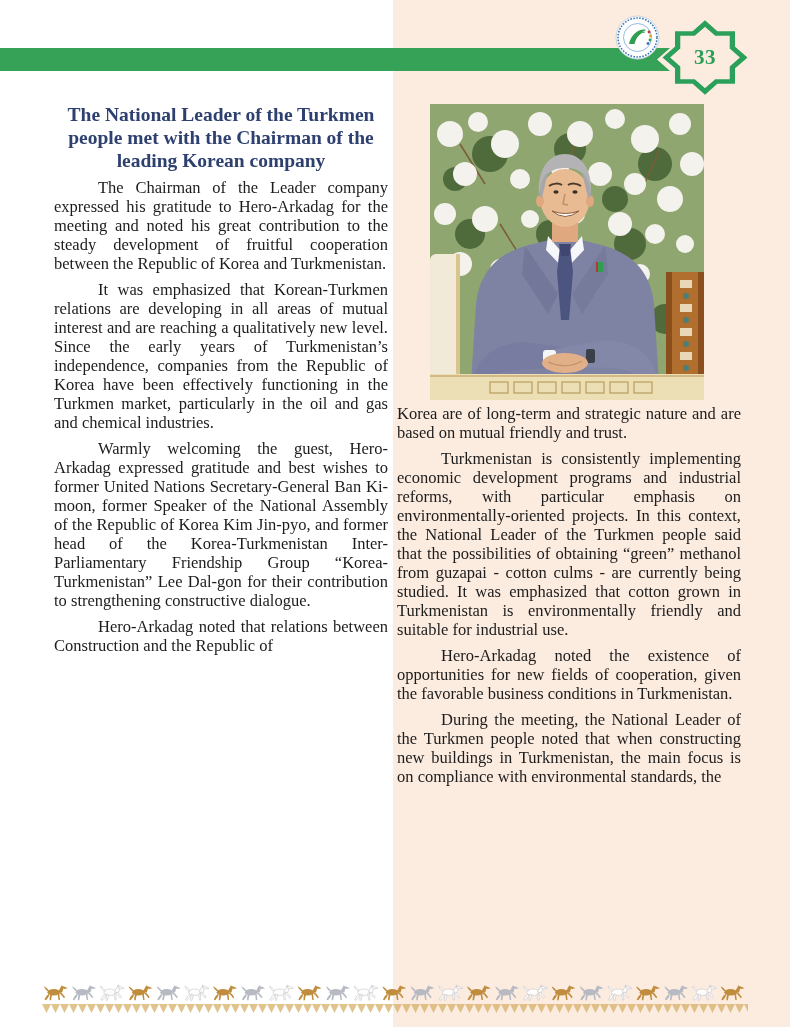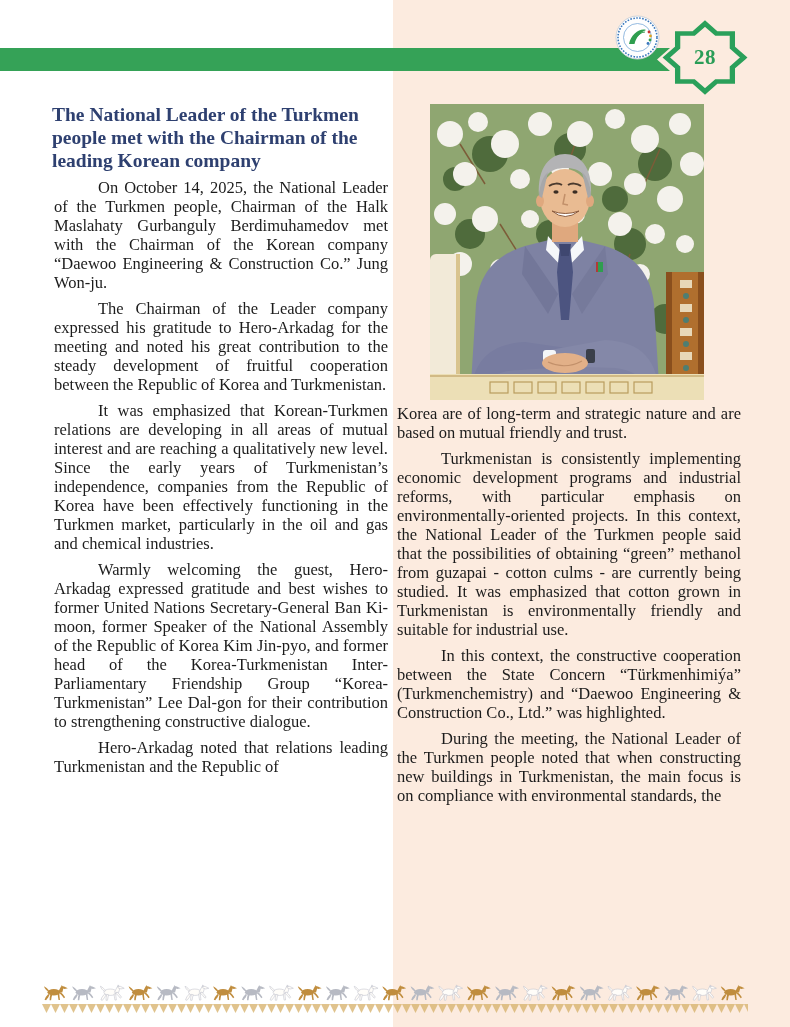"28" div.page-number { text: 28 -> 33 }
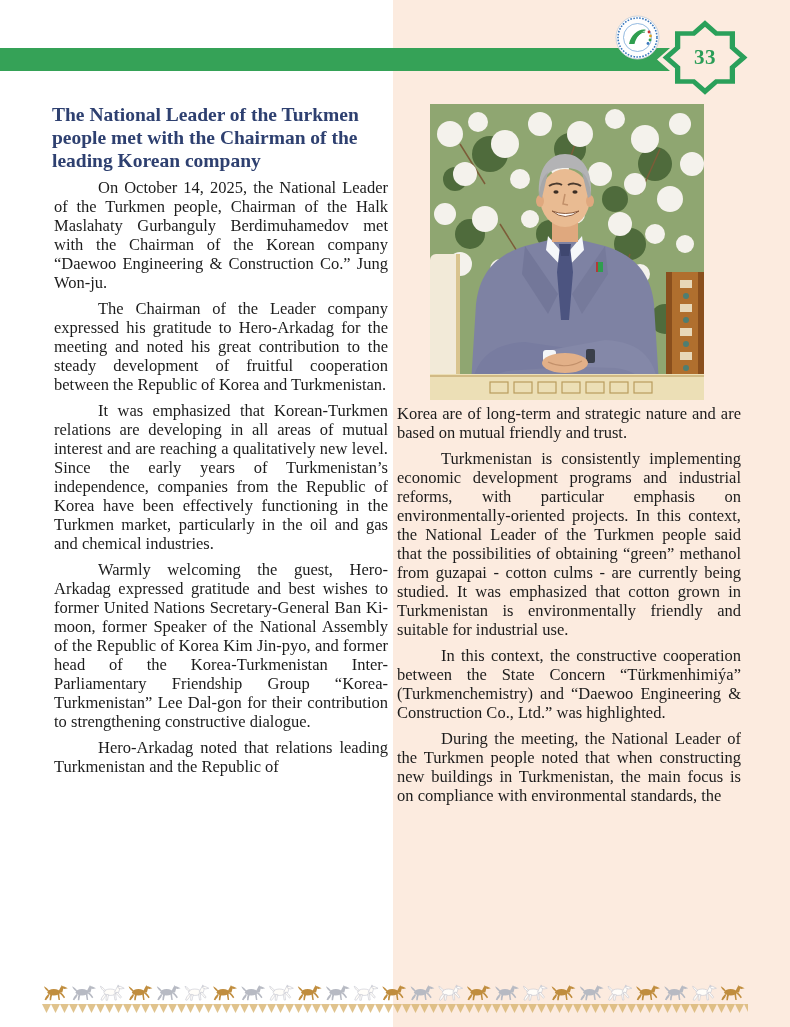"The National Leader of the" .title { text-align: none -> center }
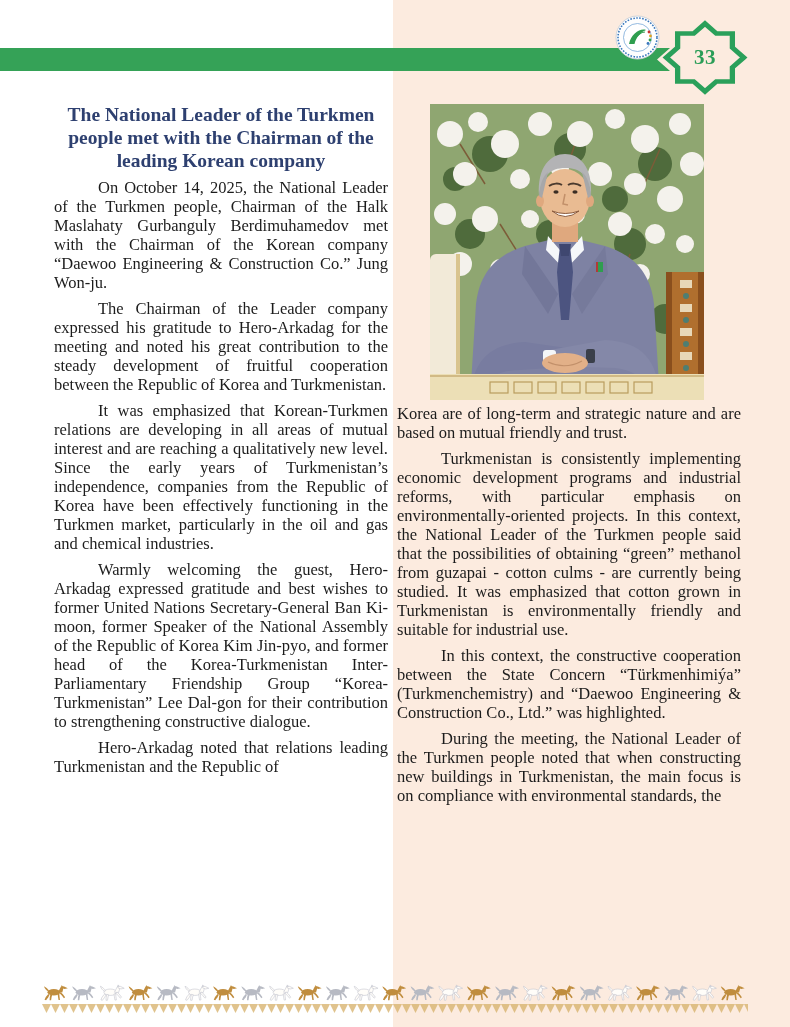"On October 14, 2025, the" p { html: <p>On October 14, 2025, the National Leader of the Turkmen people, Chairman of the Halk Maslahaty Gurbanguly Berdimuhamedov met with the Chairman of the Korean company “Daewoo Engineering &amp; Construction Co.” Jung Won-ju.</p> -> none }
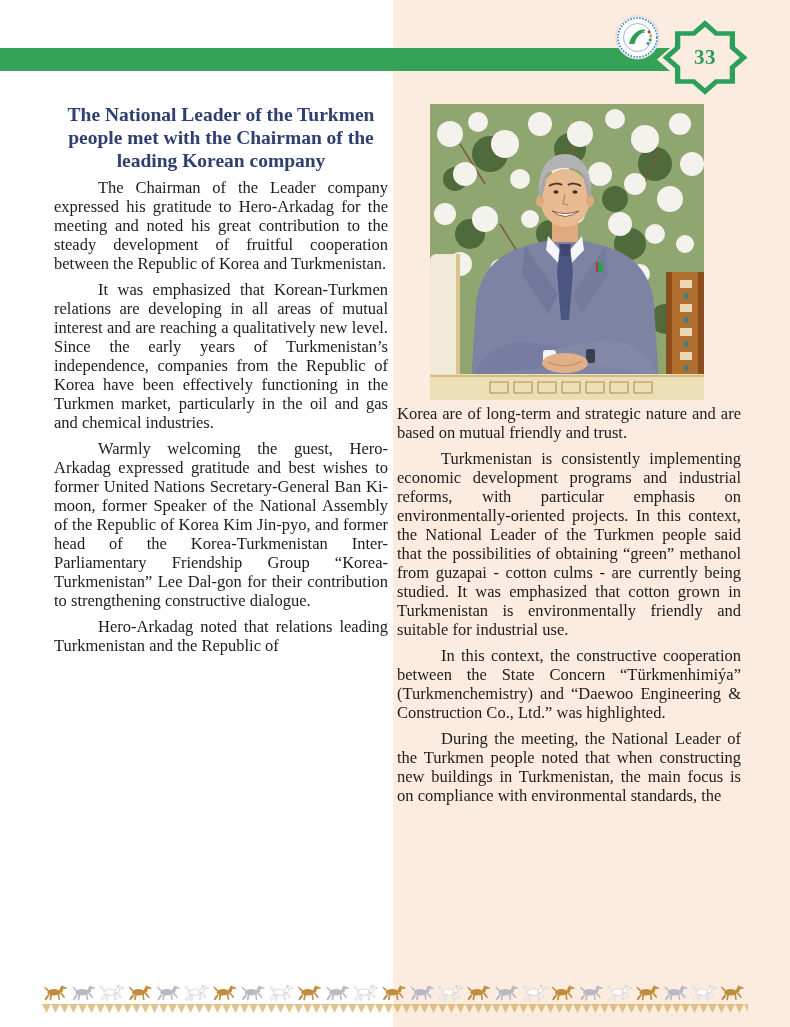"Hero-Arkadag noted that relations" p { text: leading Turkmenistan -> between Construction }
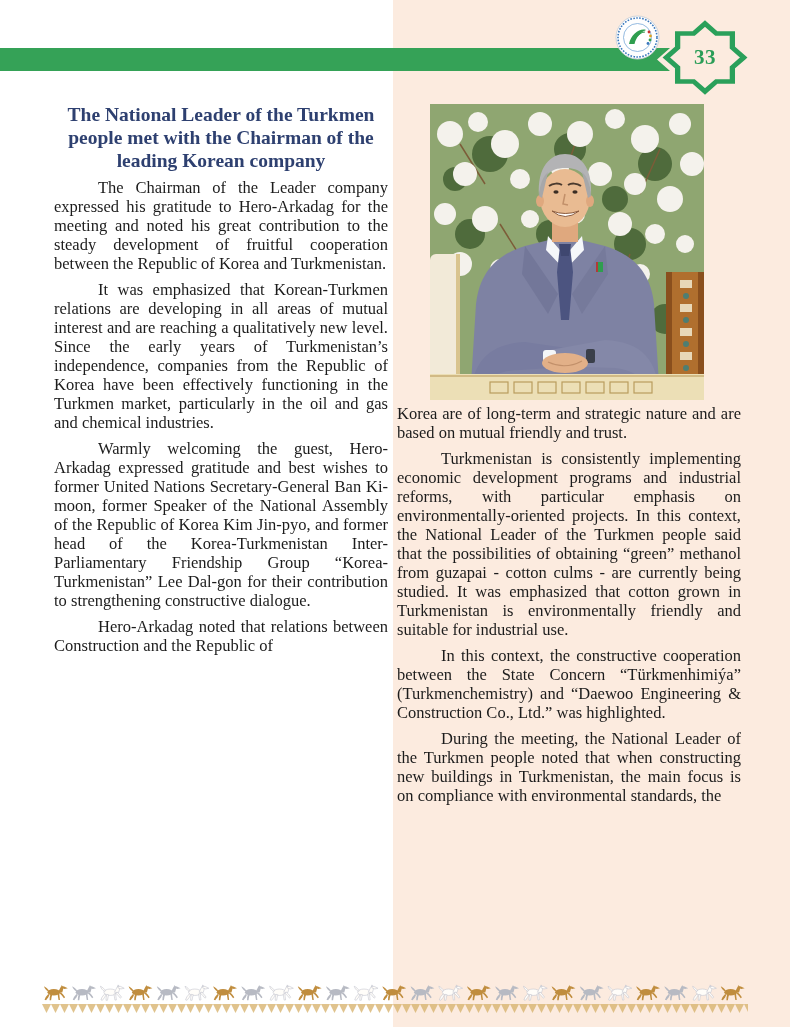"Hero-Arkadag noted the existence of" p { html: none -> <p>Hero-Arkadag noted the existence of opportunities for new fields of cooperation, given the favorable business conditions in Turkmenistan.</p> }
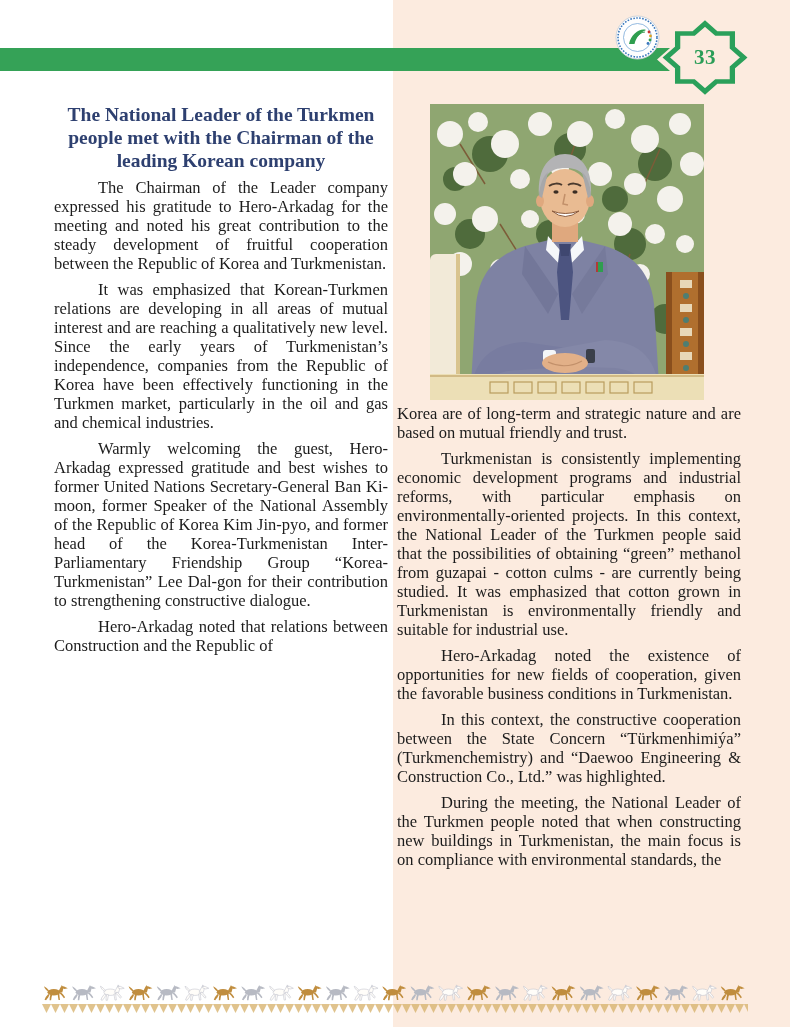"In this context, the constructive" p { html: <p>In this context, the constructive cooperation between the State Concern “Türkmenhimiýa” (Turkmenchemistry) and “Daewoo Engineering &amp; Construction Co., Ltd.” was highlighted.</p> -> none }
